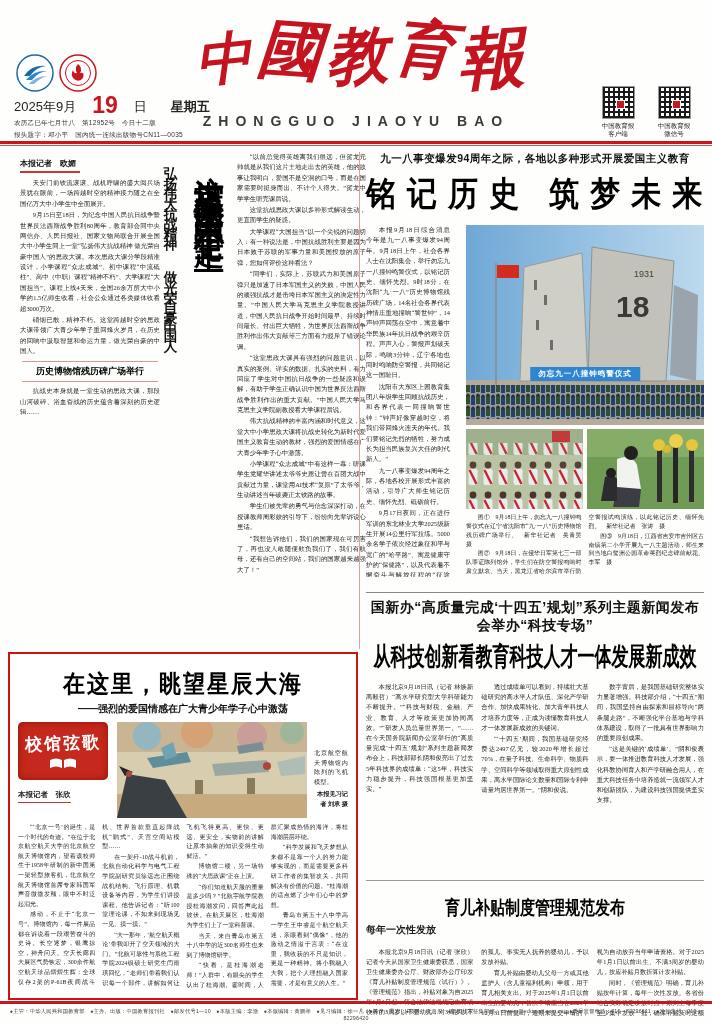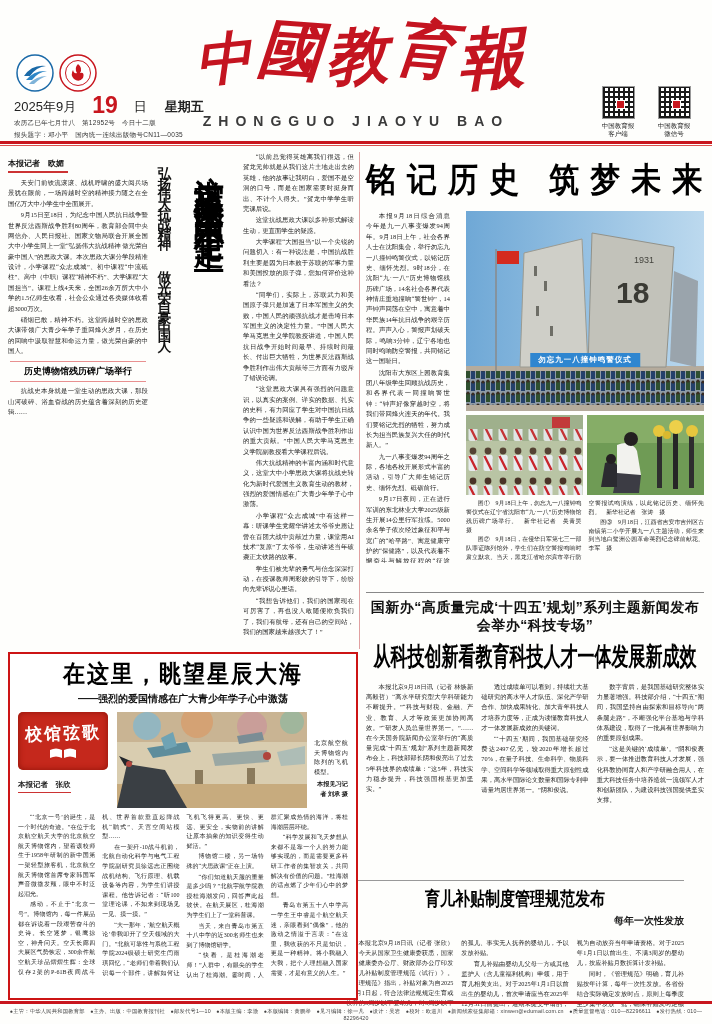"星期五" .dateline .wk { margin-left: 2px -> 8px }
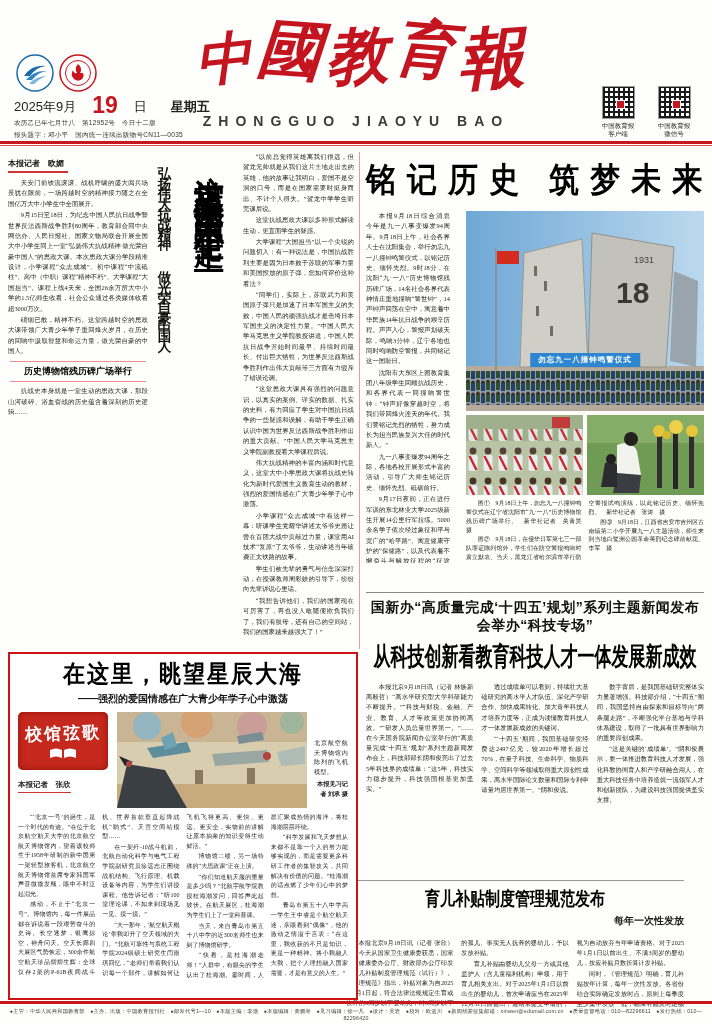"本报记者 欧媚" .leadwrap { gap: 6px -> none; left: 8px -> 20px }
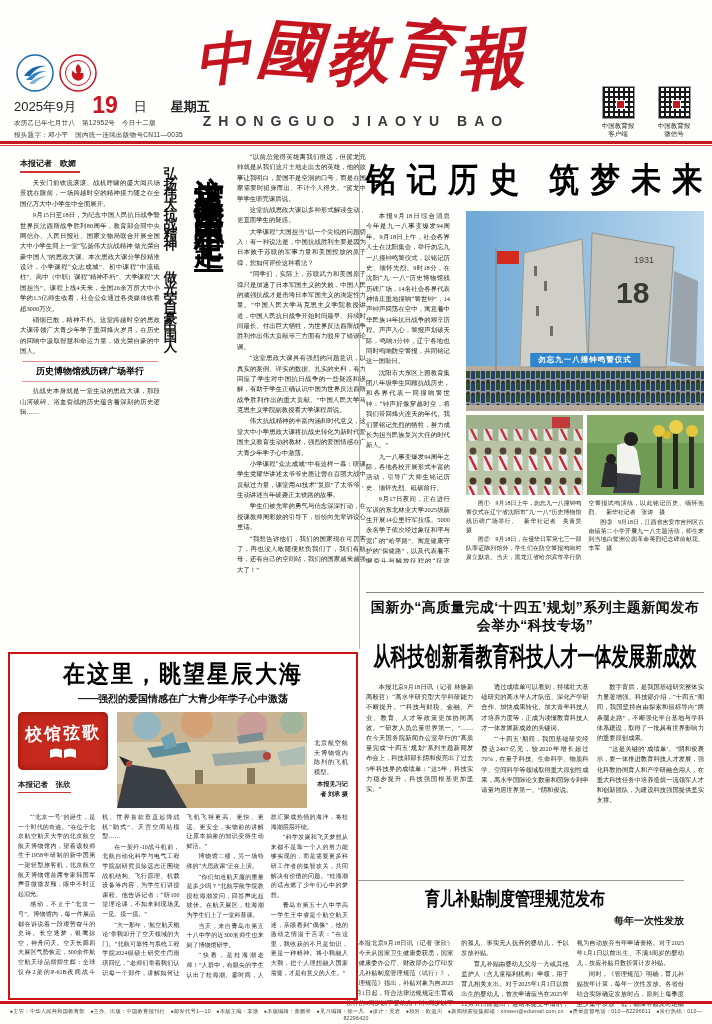"九一八事变爆发94周年之际，各地以多种形式开展爱国主义教育" div.kicker { html: none -> <div>九一八事变爆发94周年之际，各地以多种形式开展爱国主义教育</div> }
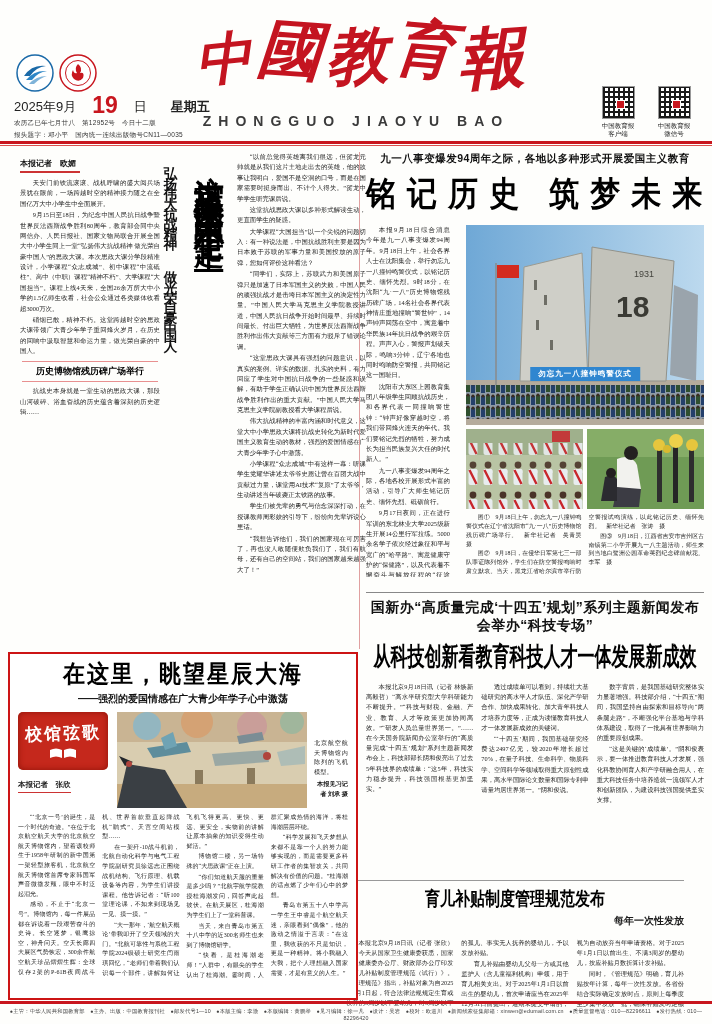"在这里，眺望星辰大海" .redbox { padding: 2px 8px -> 12px 8px }
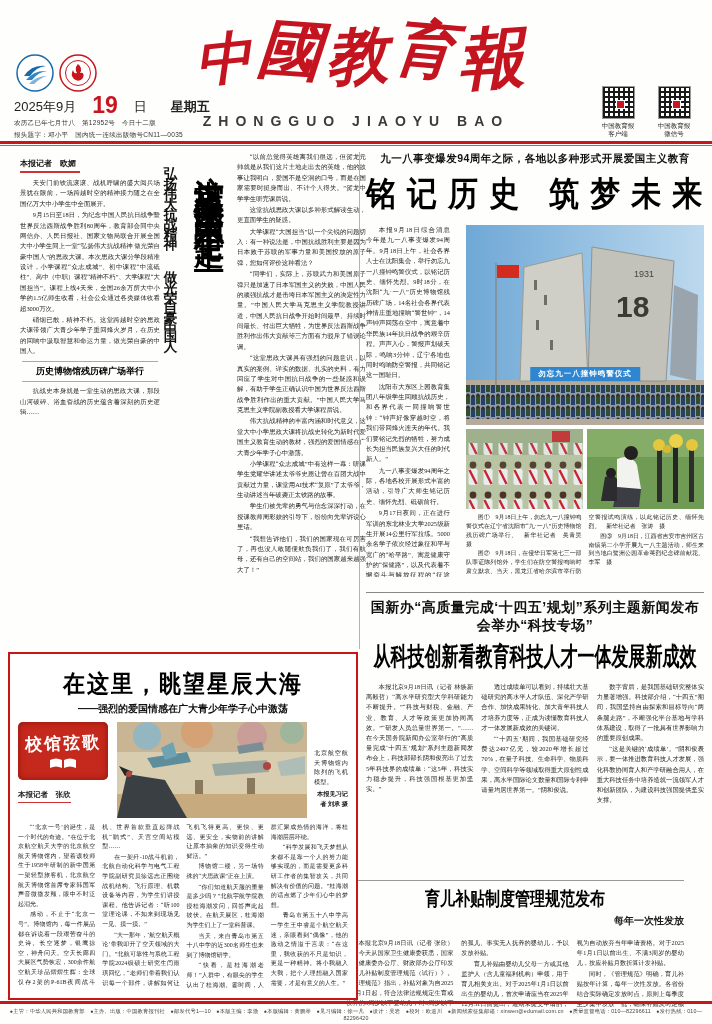"育儿补贴制度管理规范发布" .yuer { left: 346px -> 366px; padding-top: 9px -> 18px }
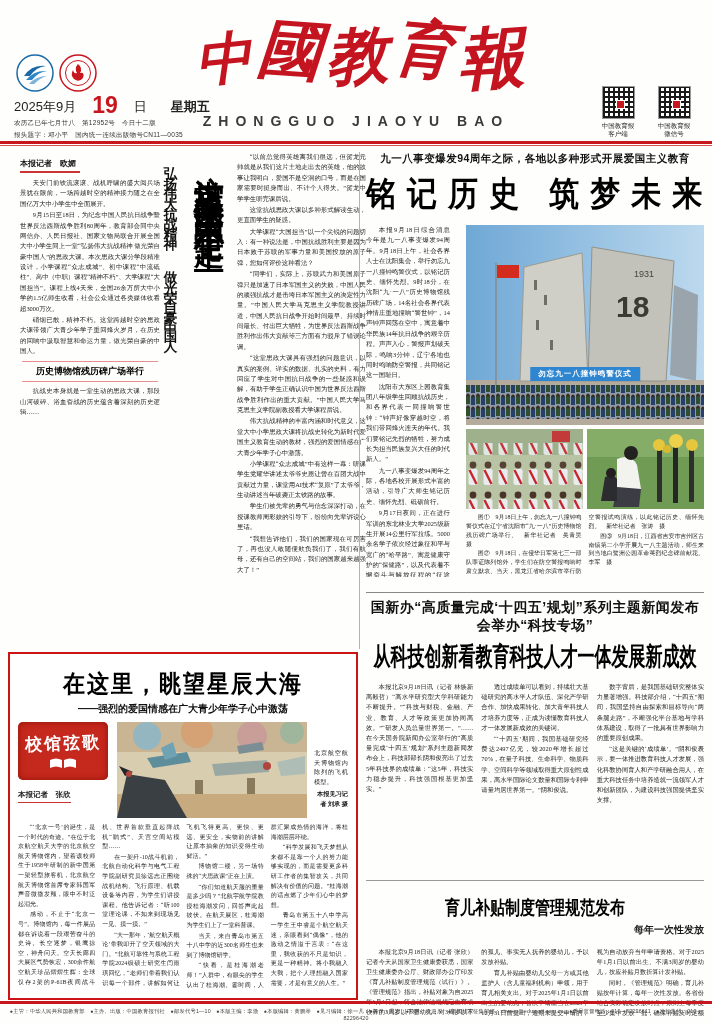"每年一次性发放" .yuer-sub { text-align: right -> left }
